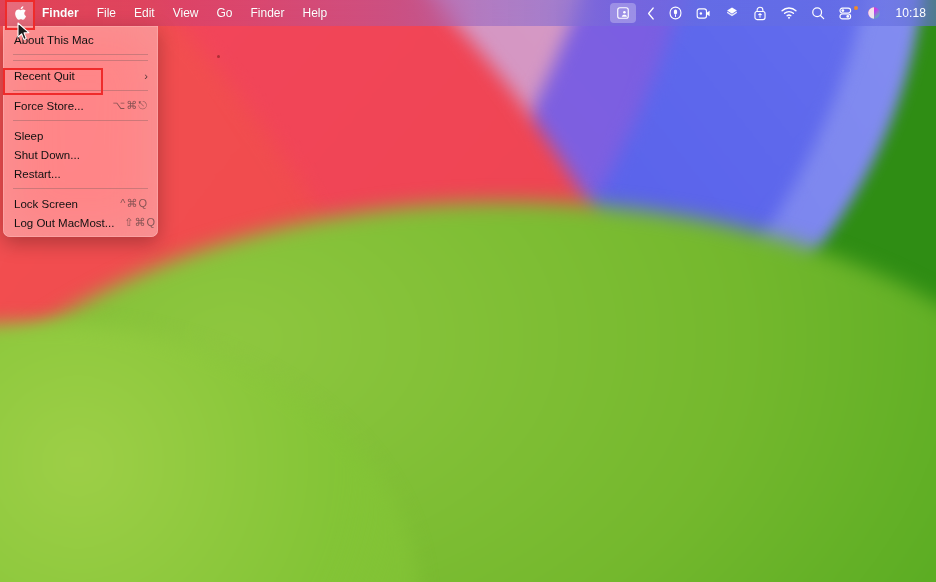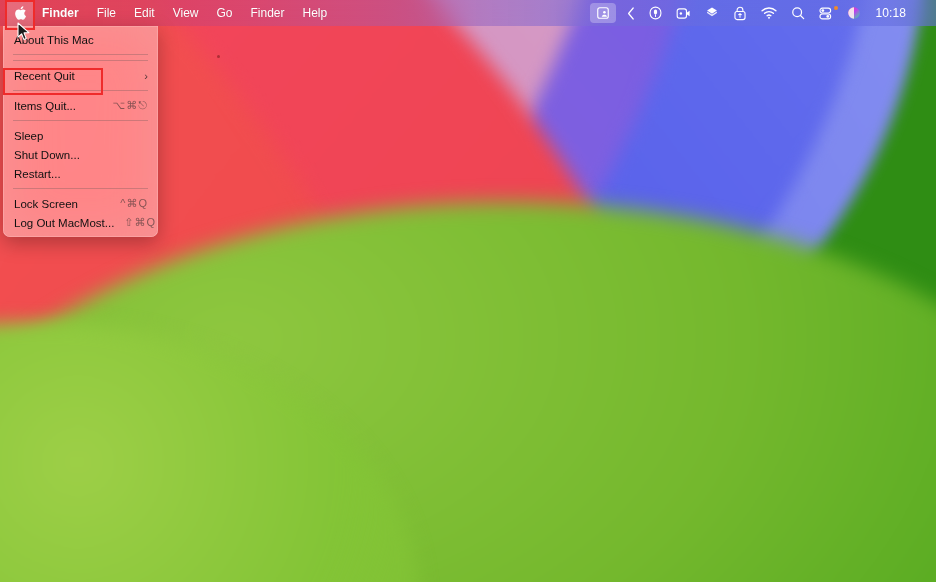"10:18" #menubar-right { padding-right: 24px -> 4px }
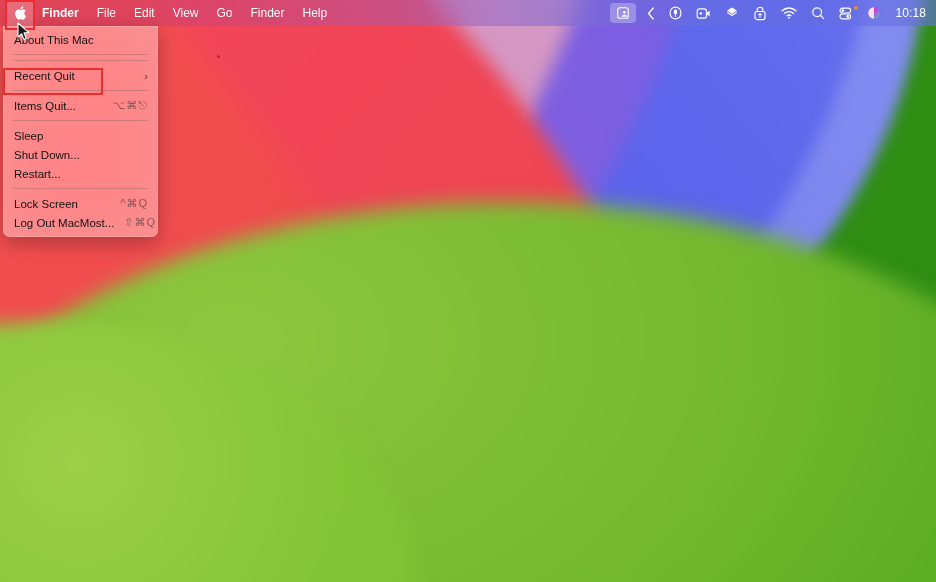"Items Quit..." span.label { text: Items Quit -> Force Store }
